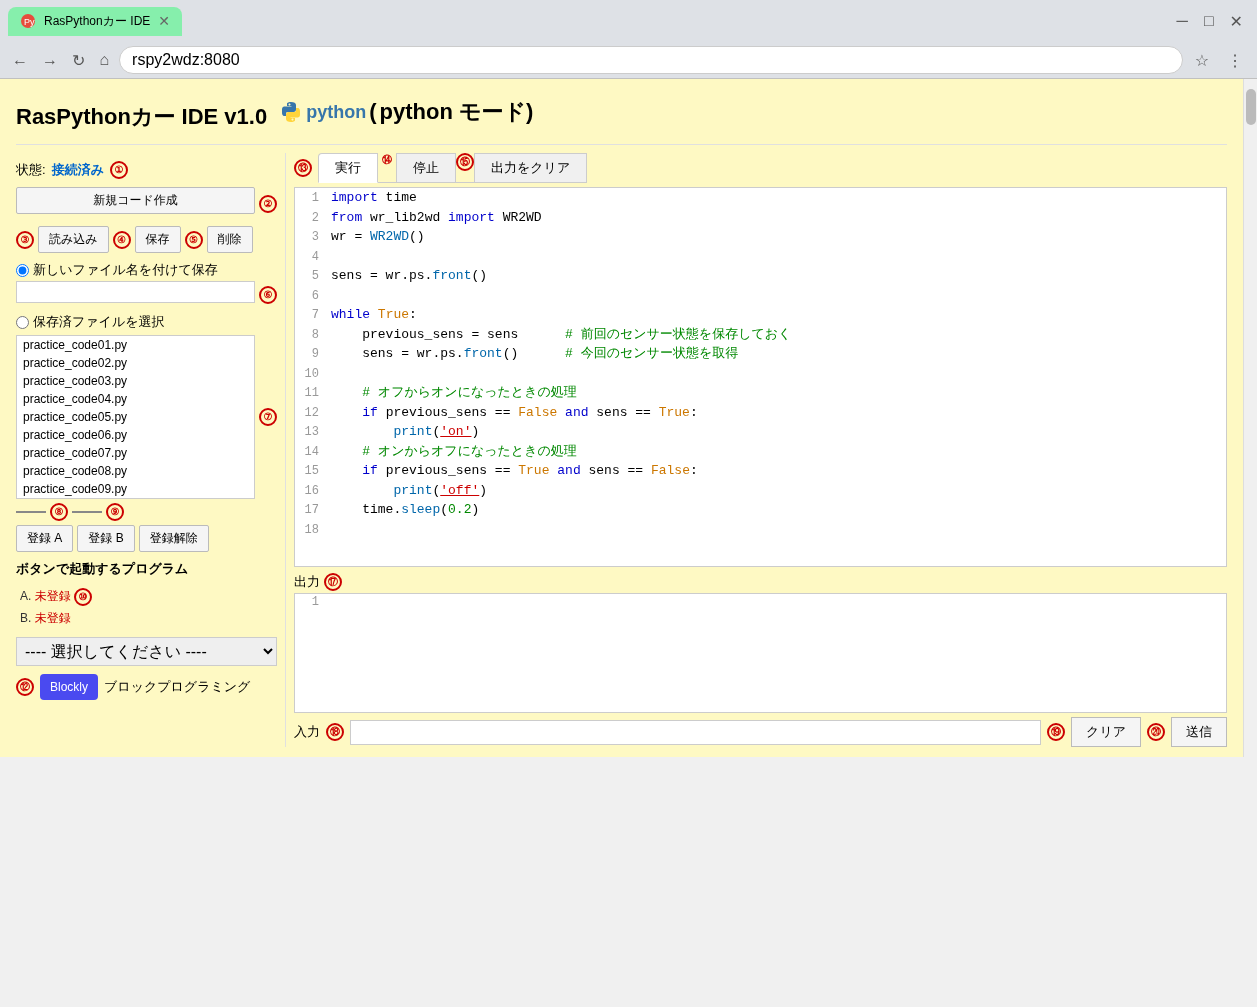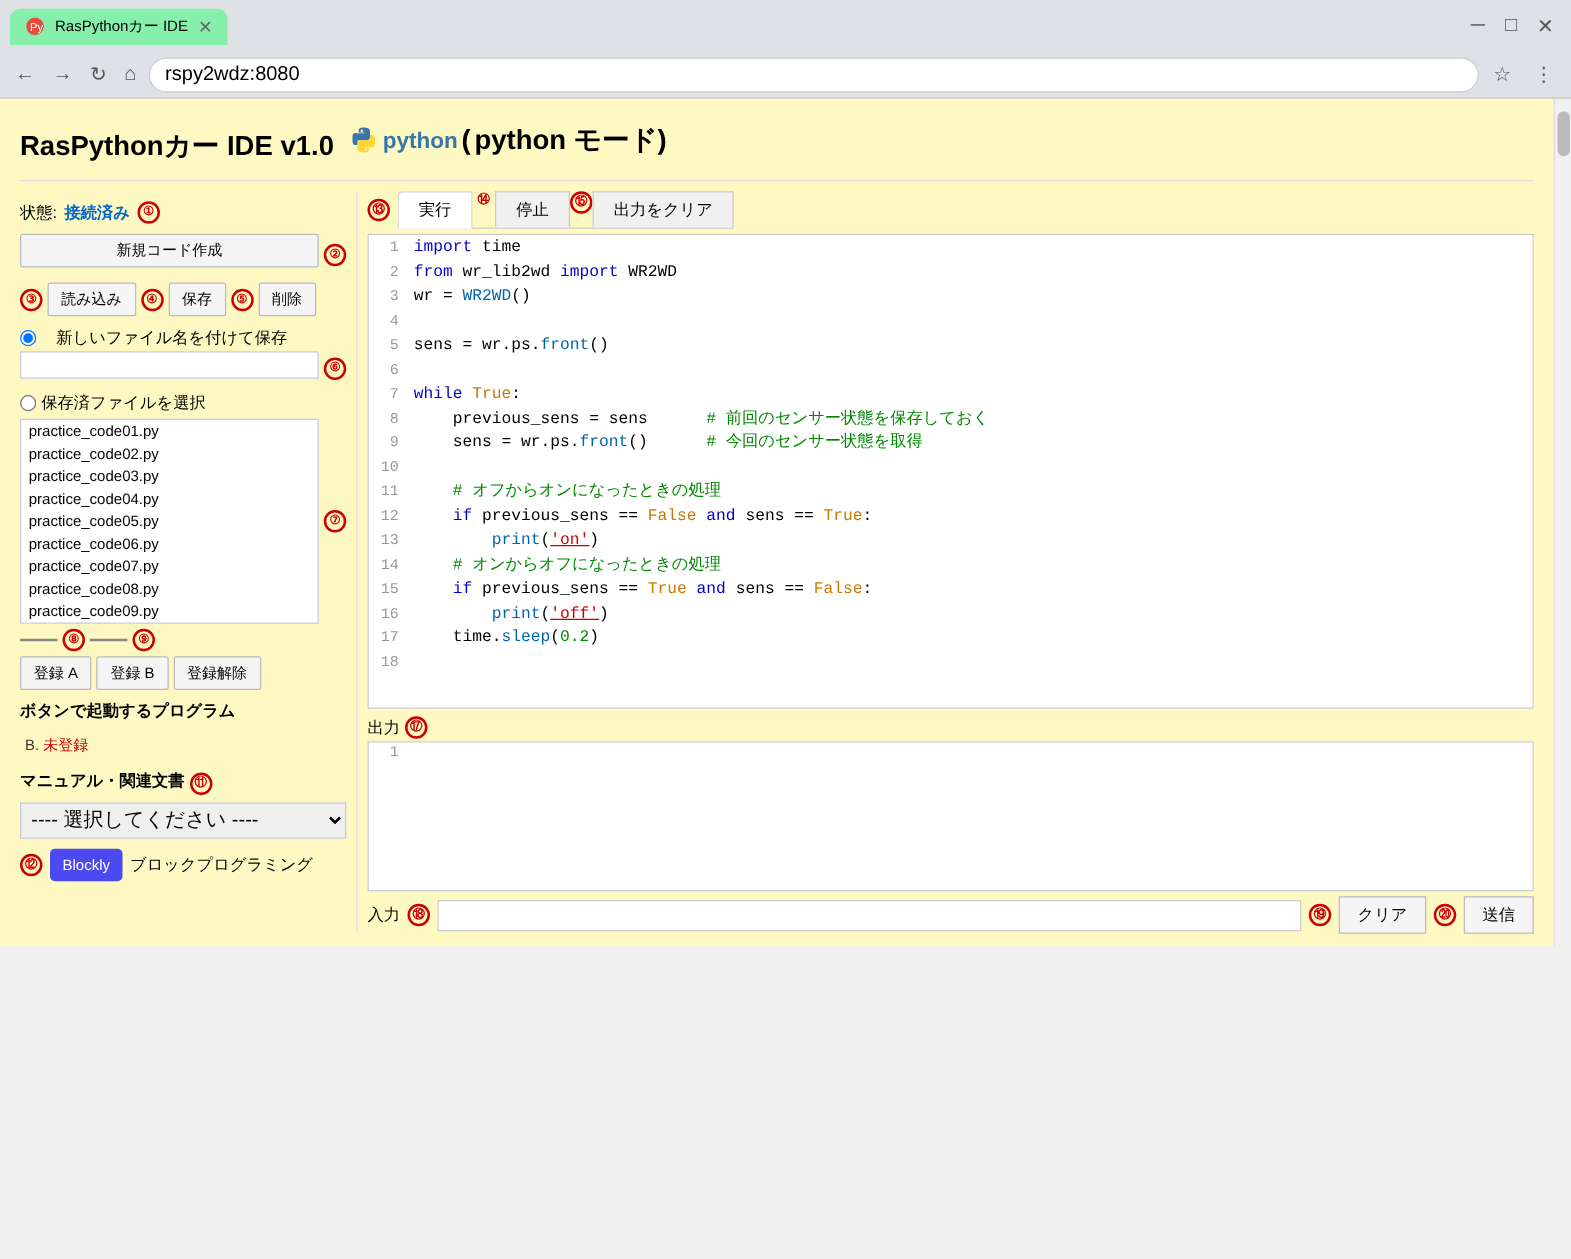"新しいファイル名を付けて保存" div { gap: 16px -> 4px }
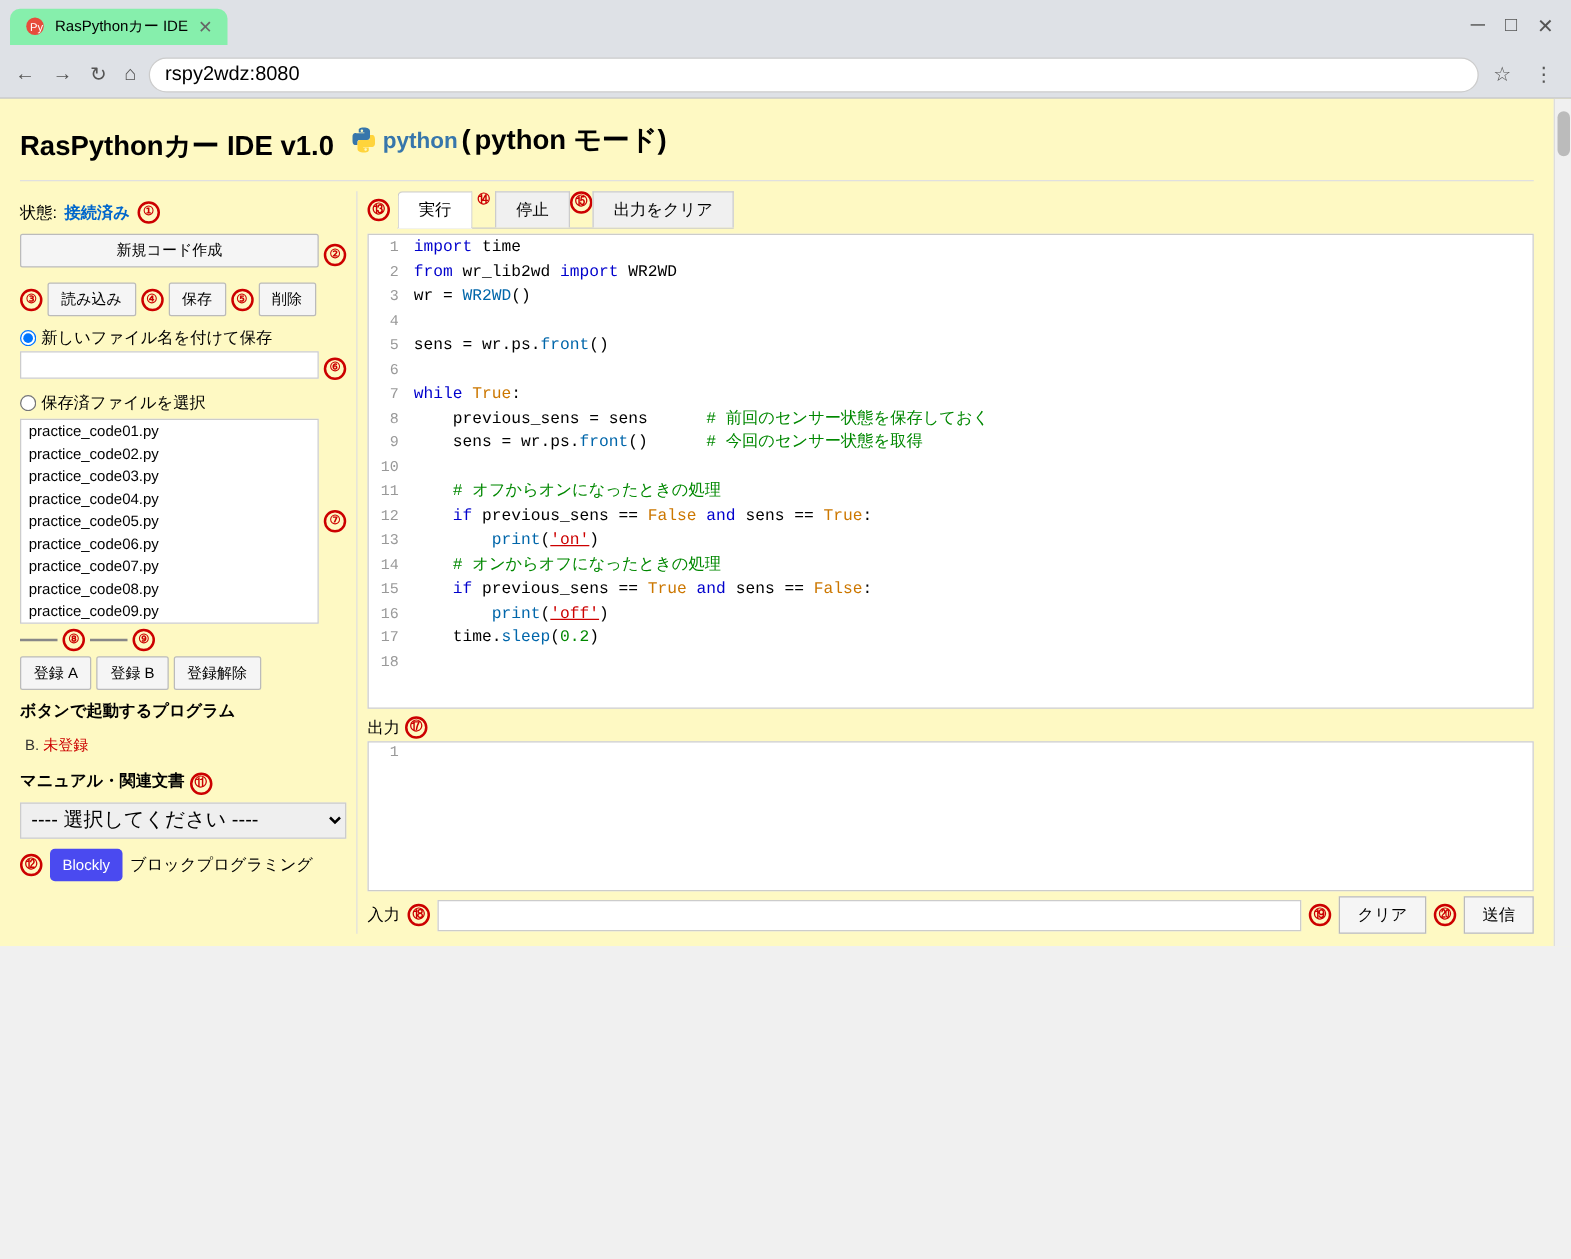"A. 未登録 ⑩" div.program-item { html: none -> <div> <span>A.</span> <span>未登録</span> <span>⑩</span> </div> }
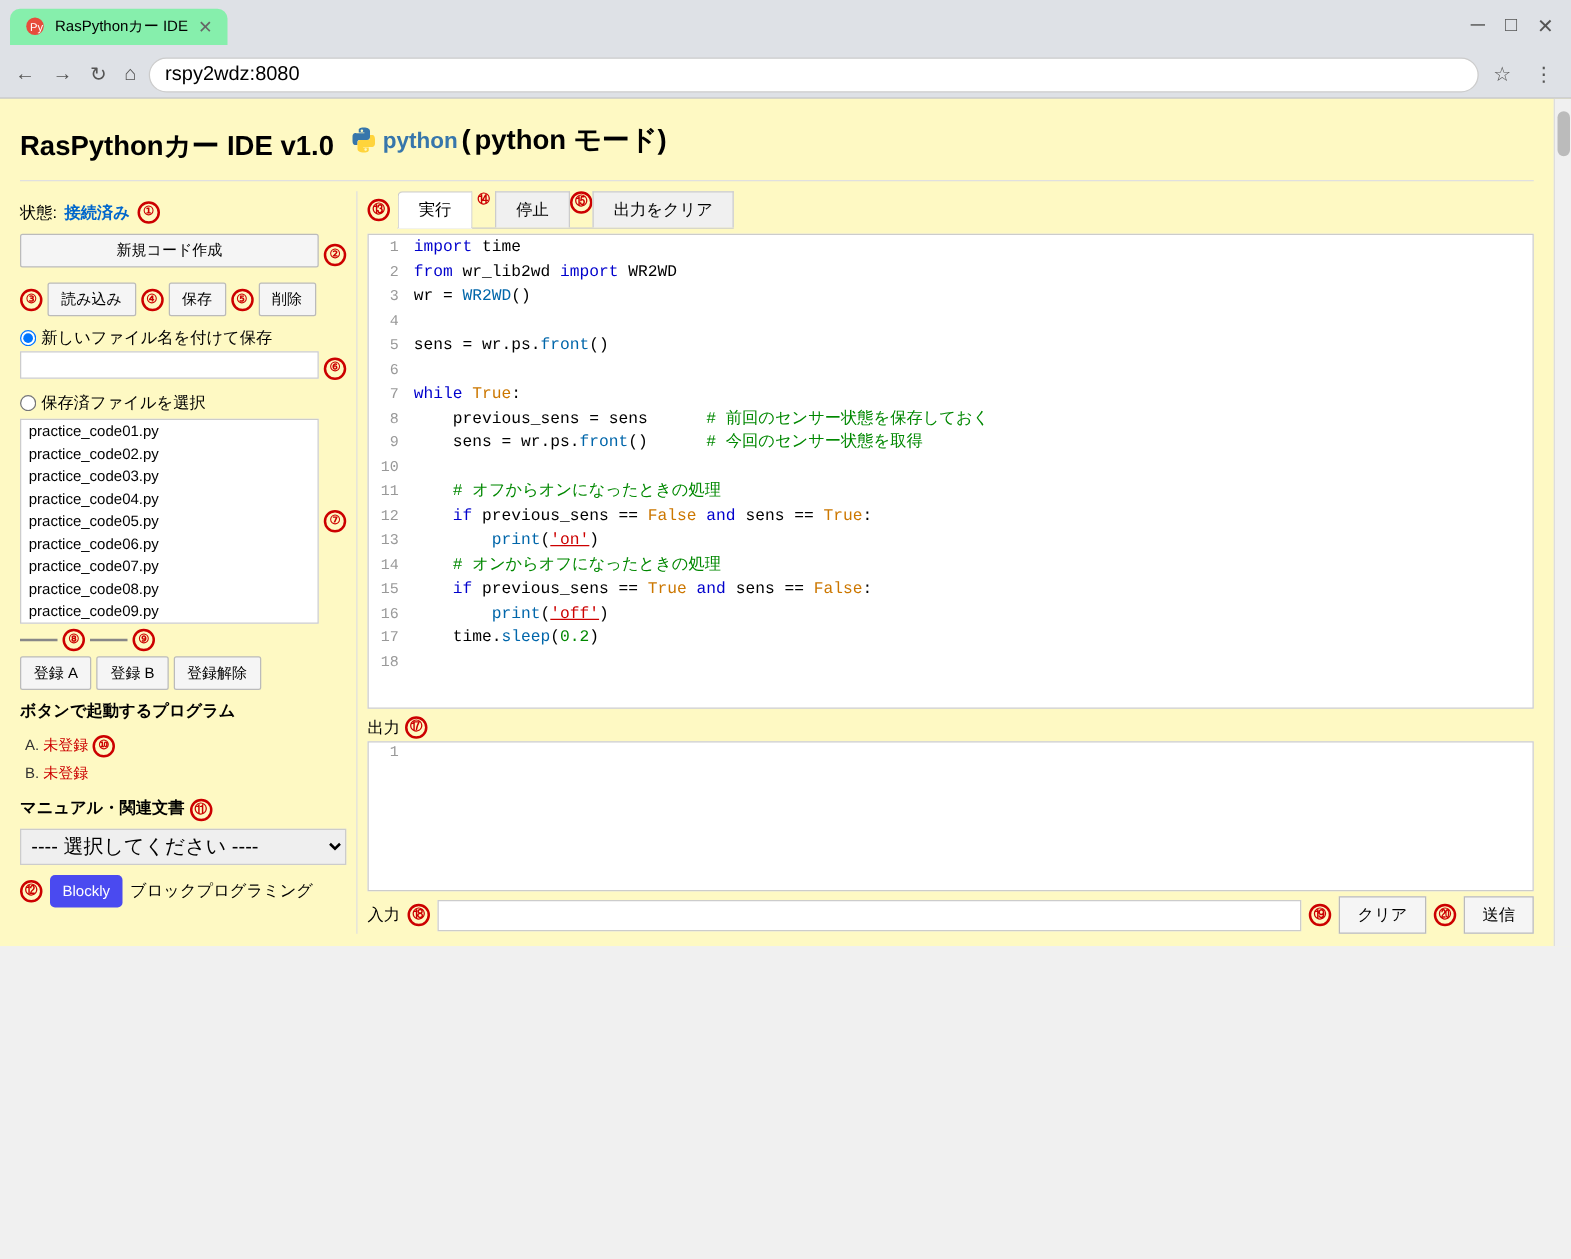"マニュアル・関連文書" div { html: <div> <span>マニュアル・関連文書</span> <span>⑪</span> </div> -> none }
